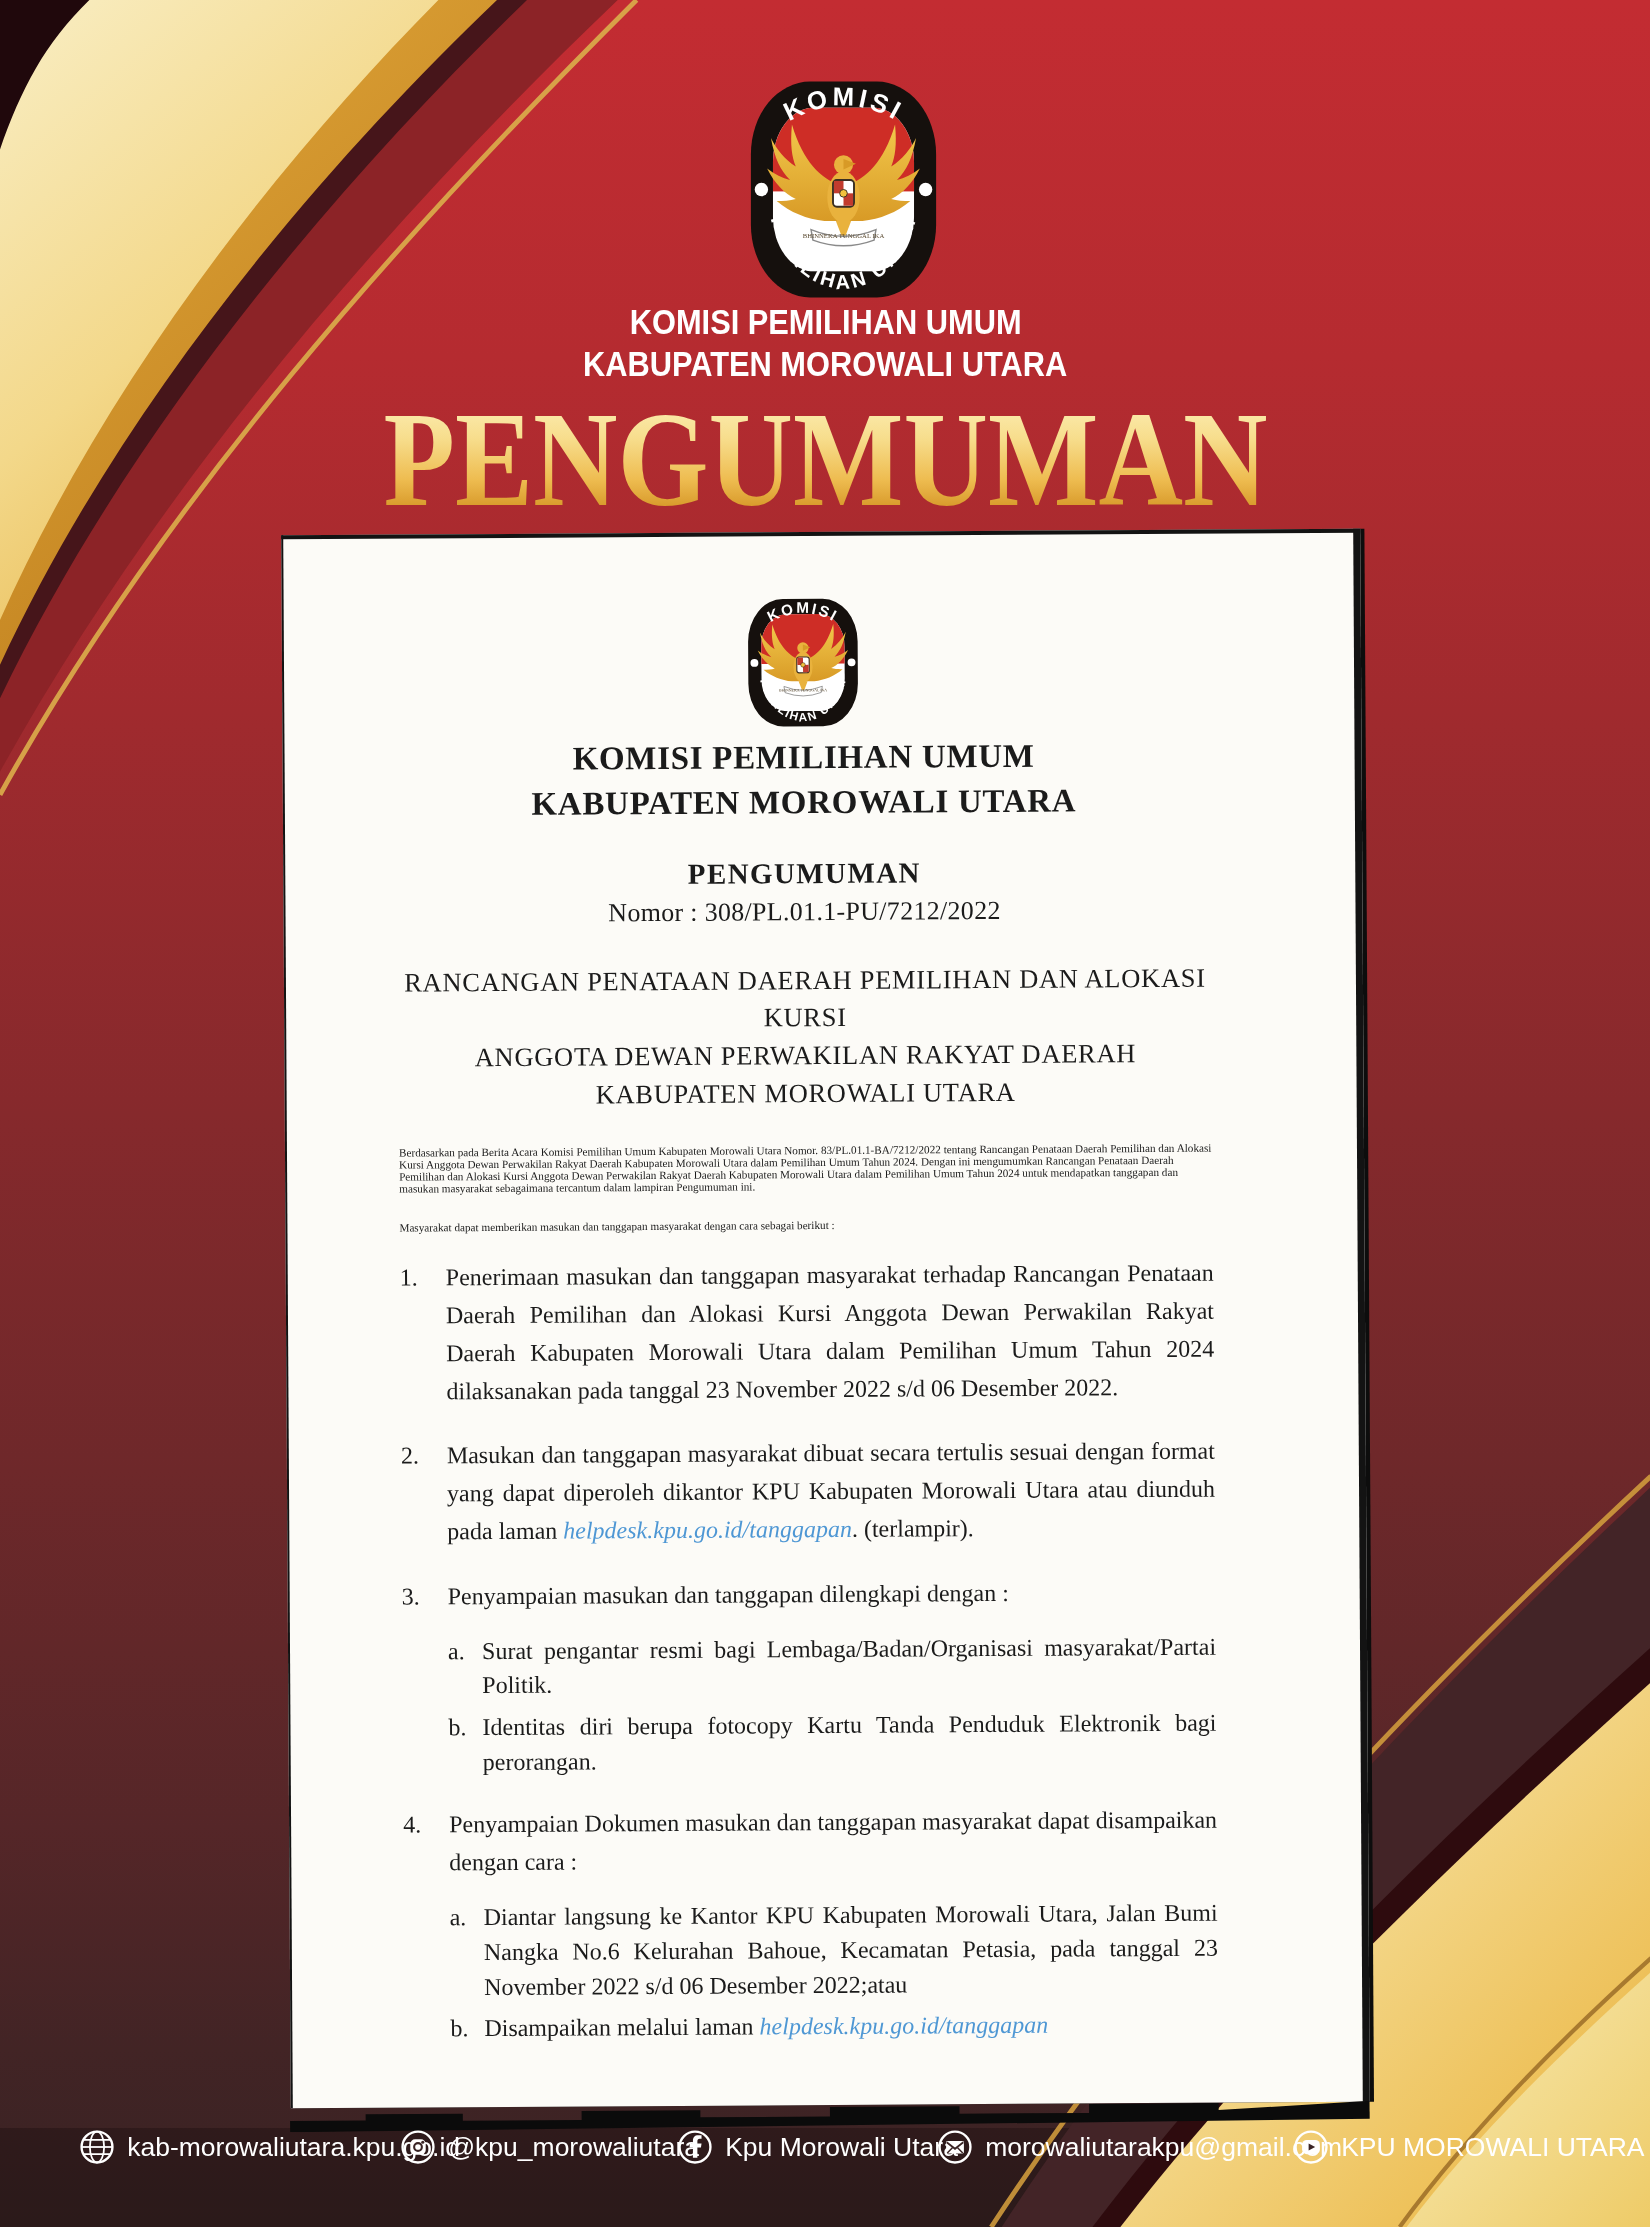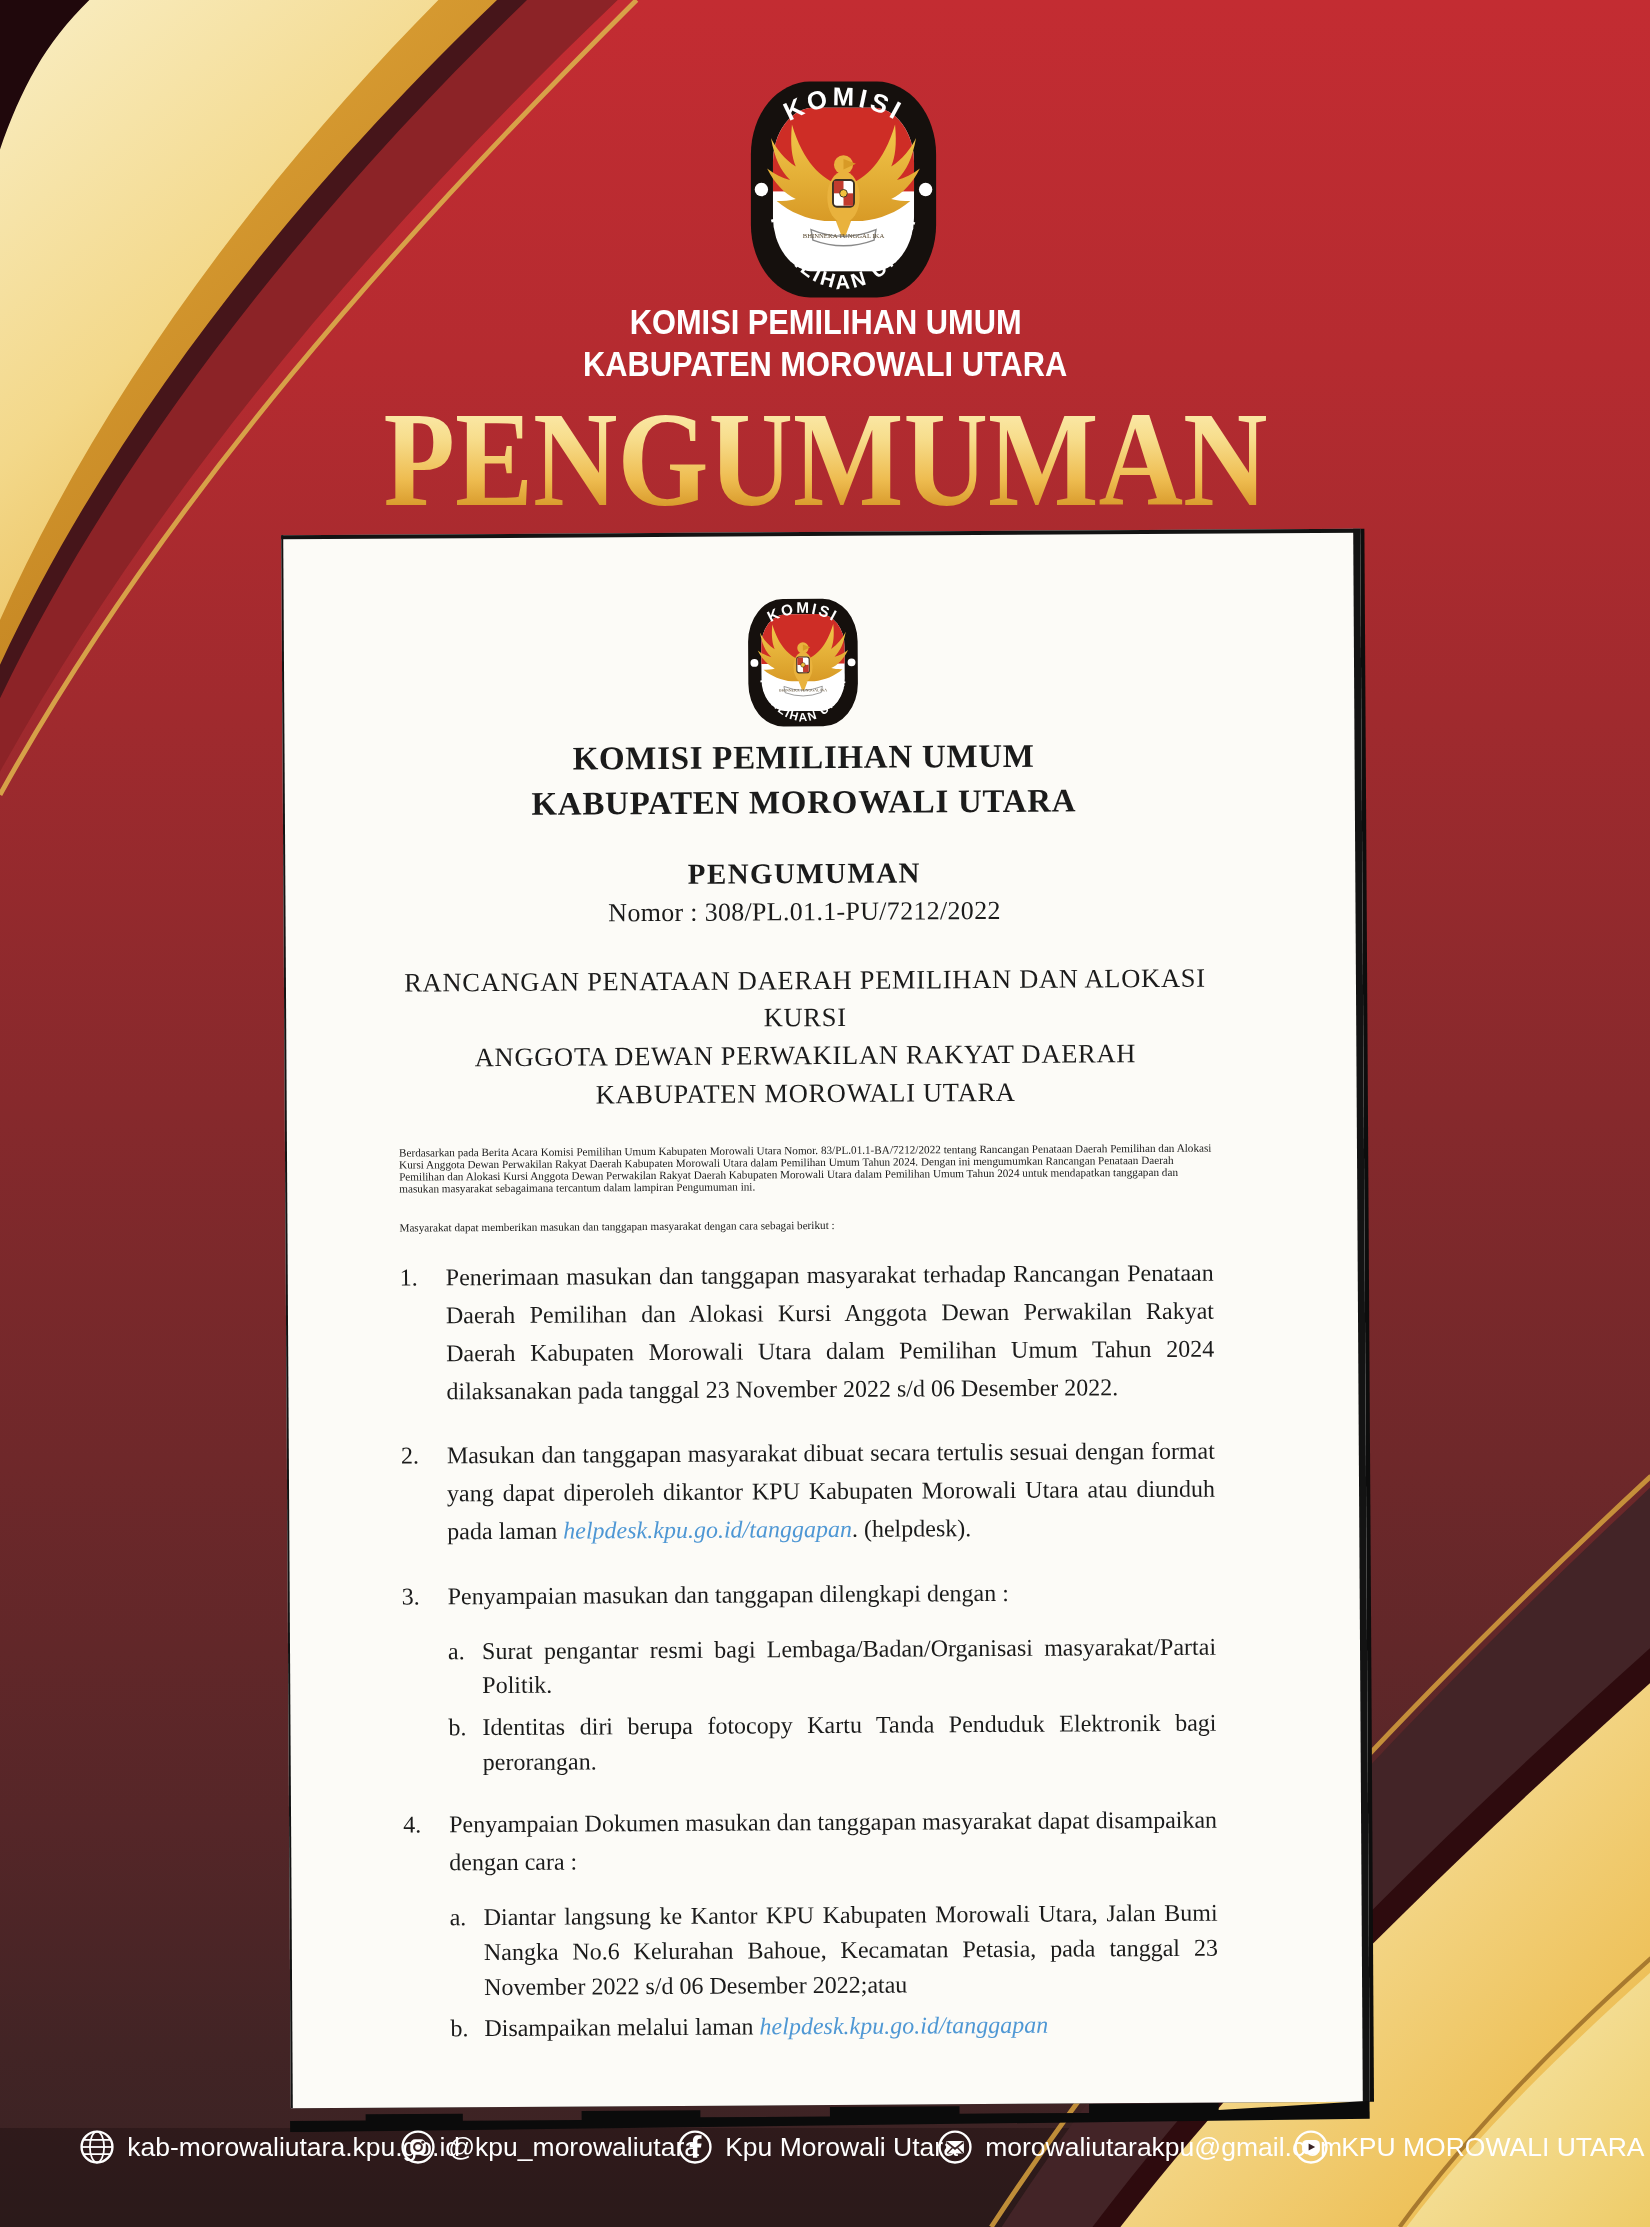". (helpdesk)." span { text: helpdesk -> terlampir }
